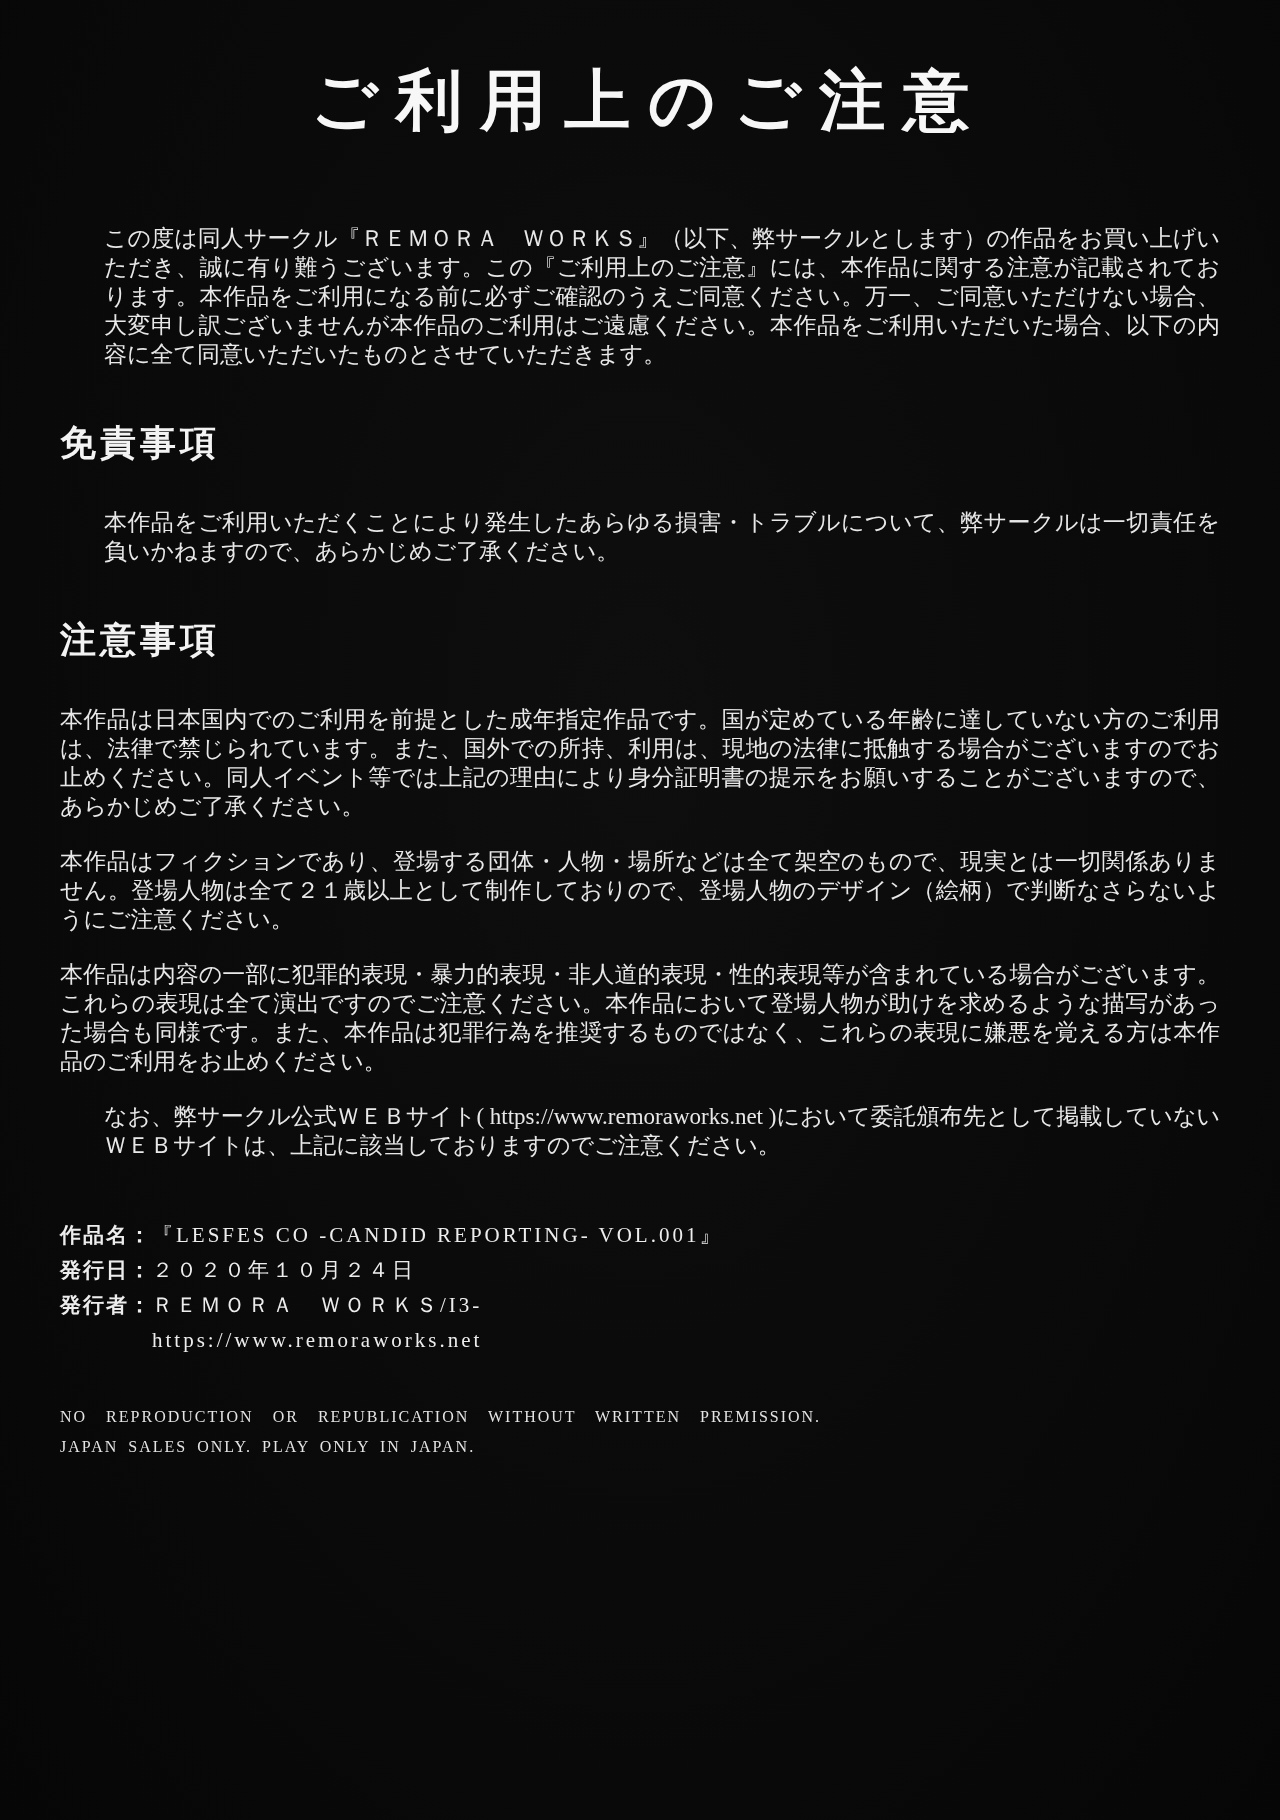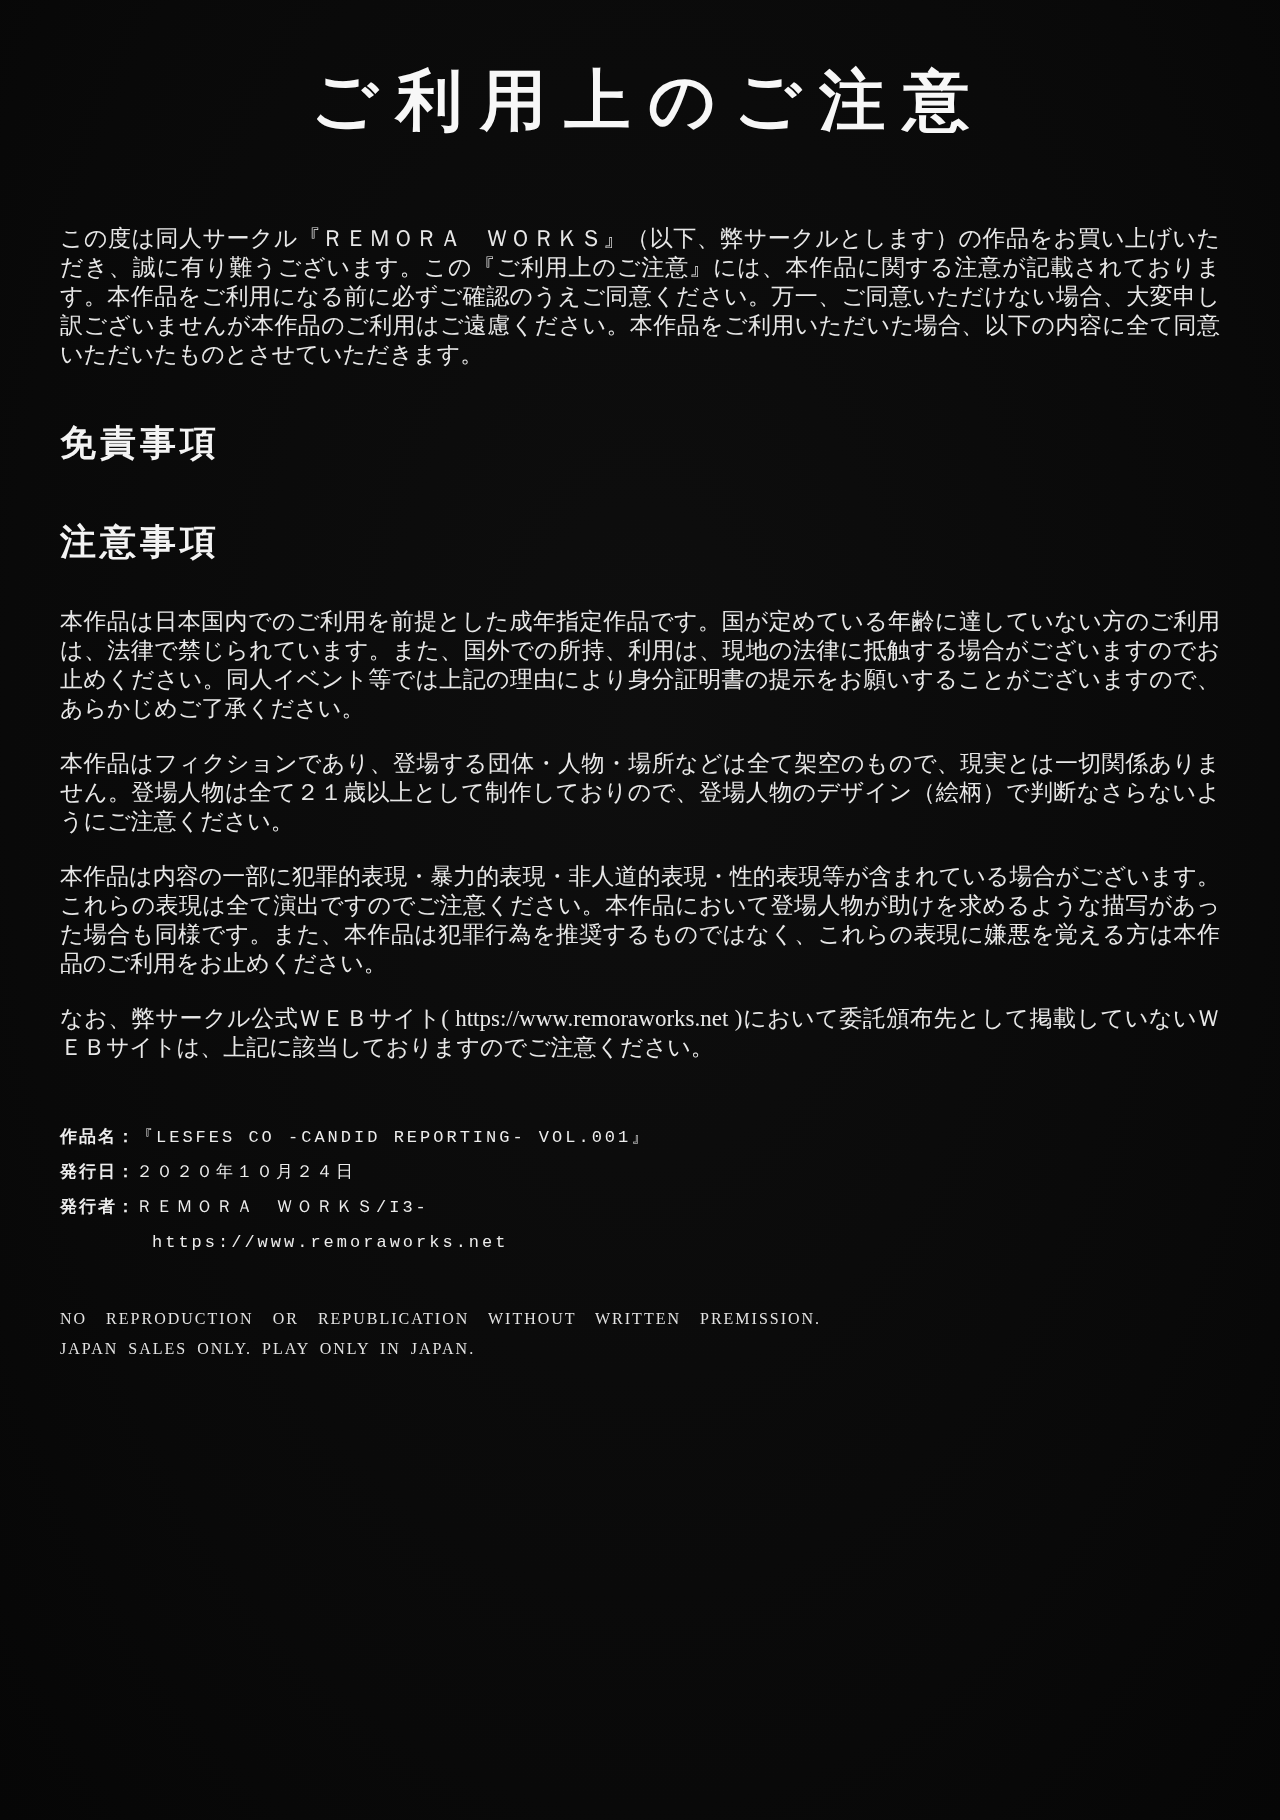"この度は同人サークル『ＲＥＭＯＲＡ" p.body-paragraph:last-child { margin-left: none -> 44px }
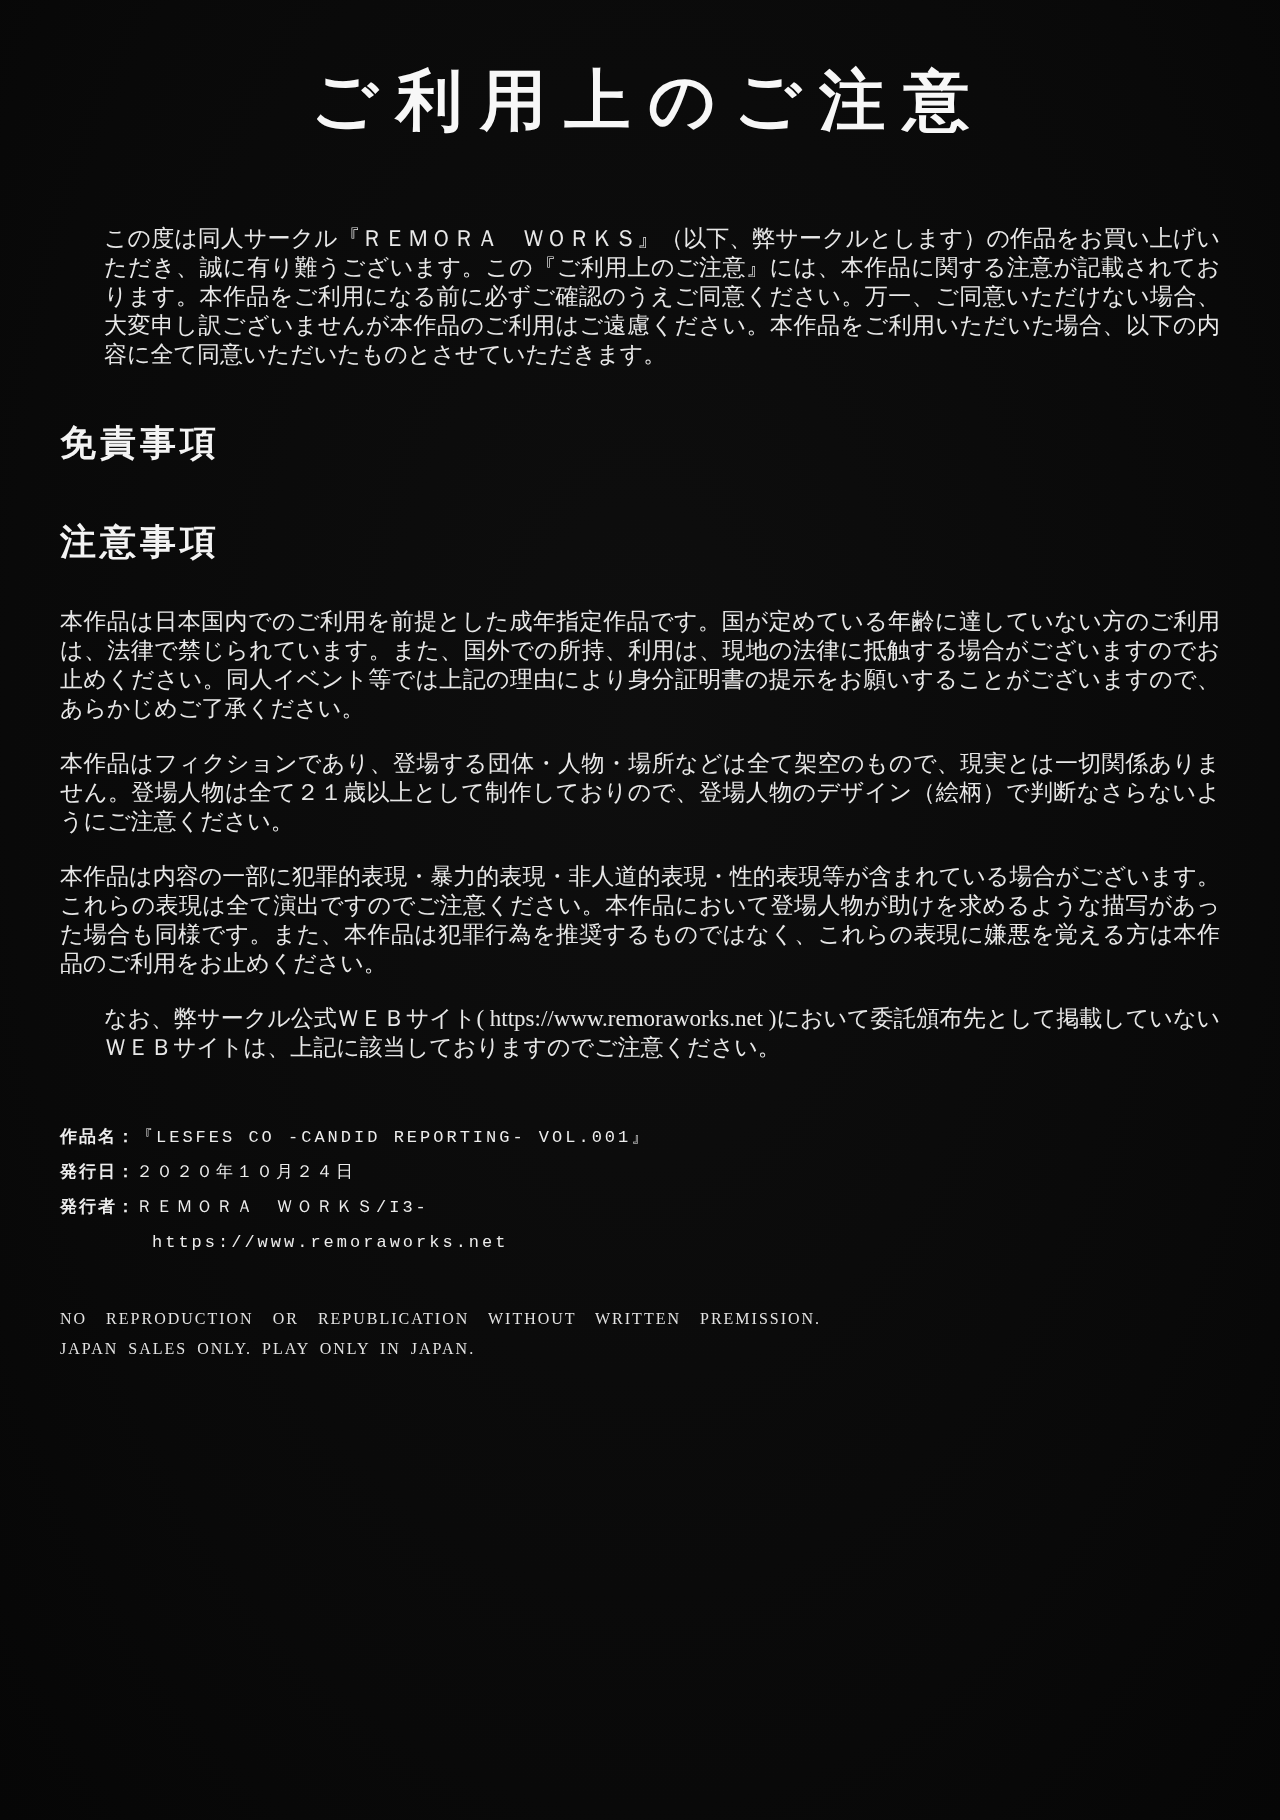"本作品をご利用いただくことにより発生したあらゆる損害・トラブルについて、弊サーク" p.body-paragraph { html: none -> <p>本作品をご利用いただくことにより発生したあらゆる損害・トラブルについて、弊サークルは一切責任を負いかねますので、あらかじめご了承ください。</p> }
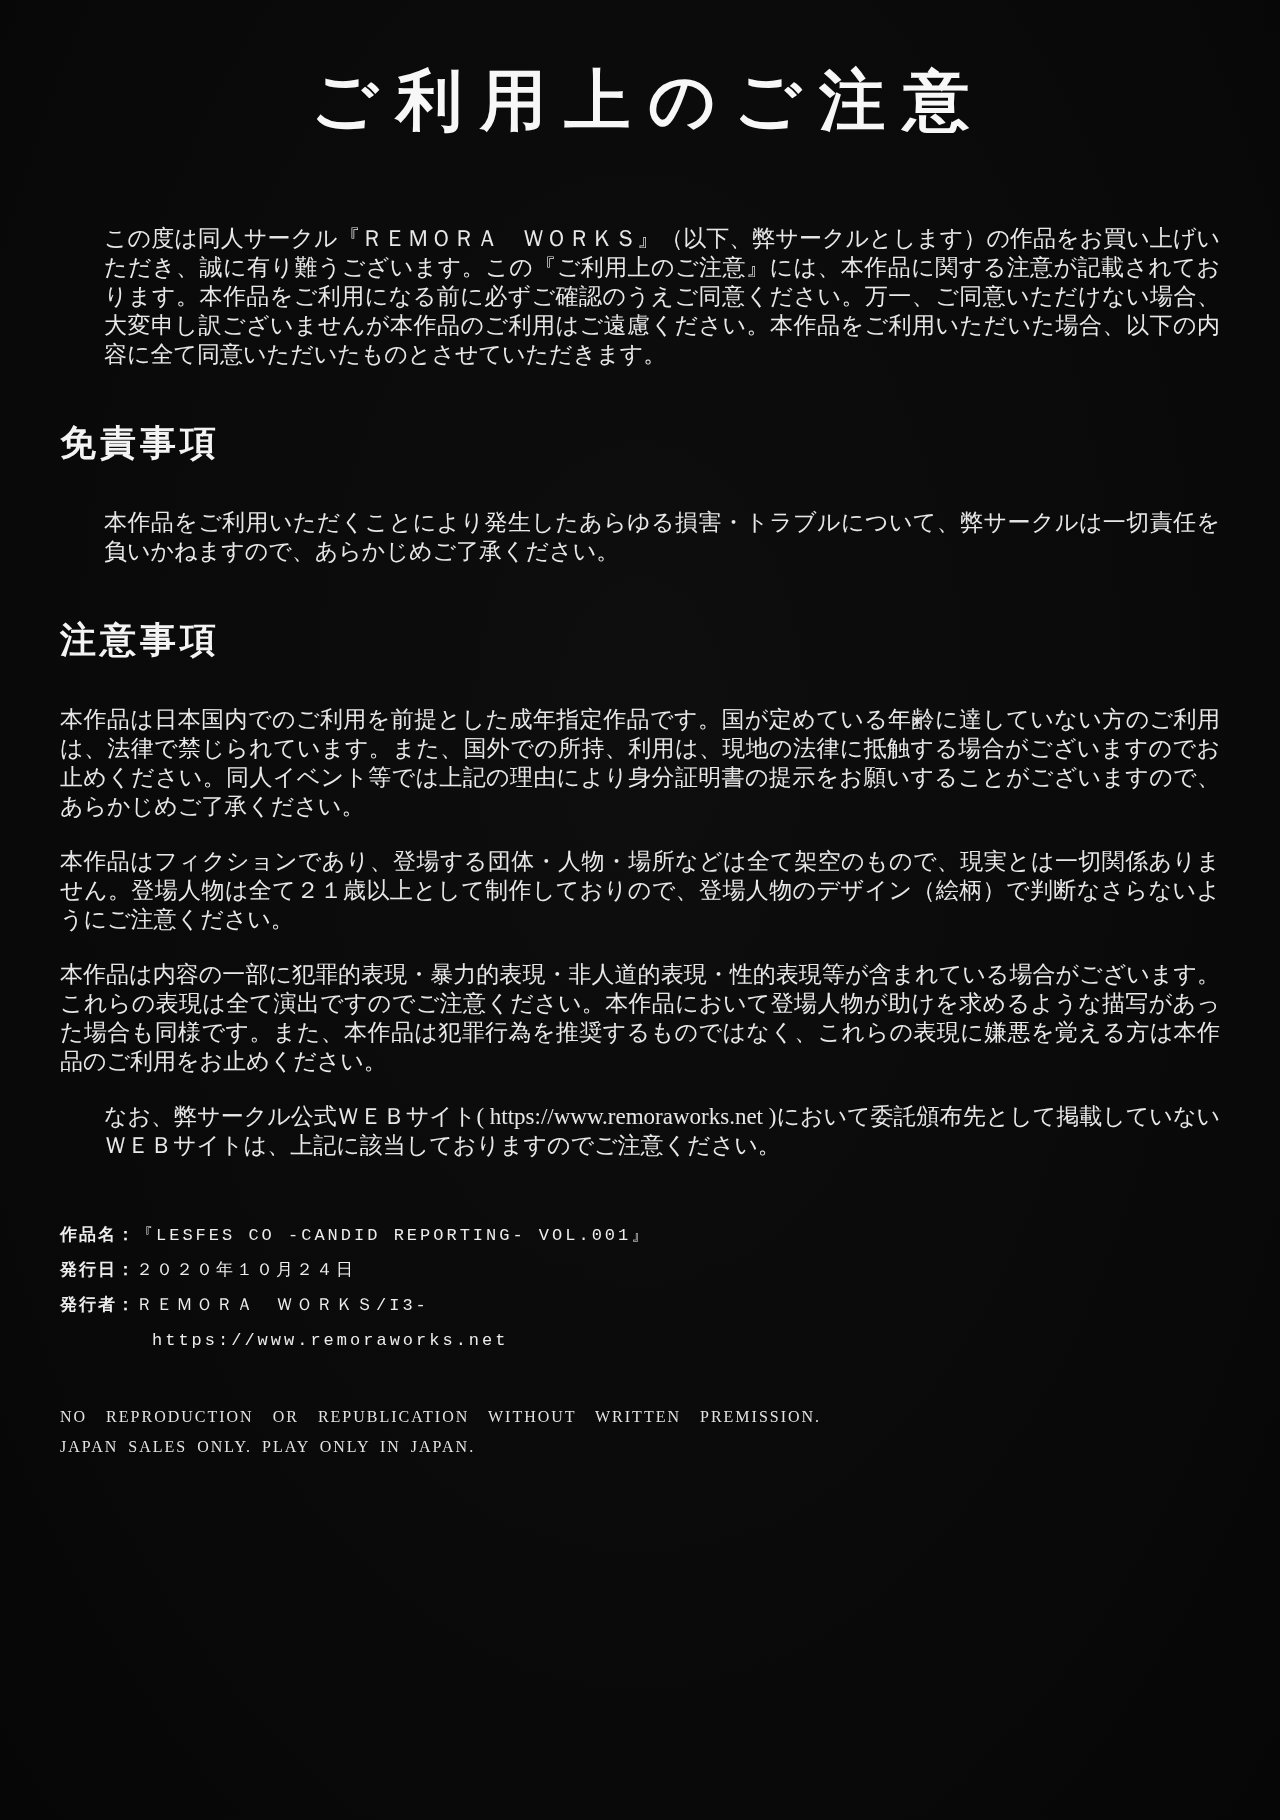"作品名：『LESFES CO -CANDID REPORTING-" .colophon { font-family: Liberation Mono, monospace -> none; font-size: 17px -> 21px }
